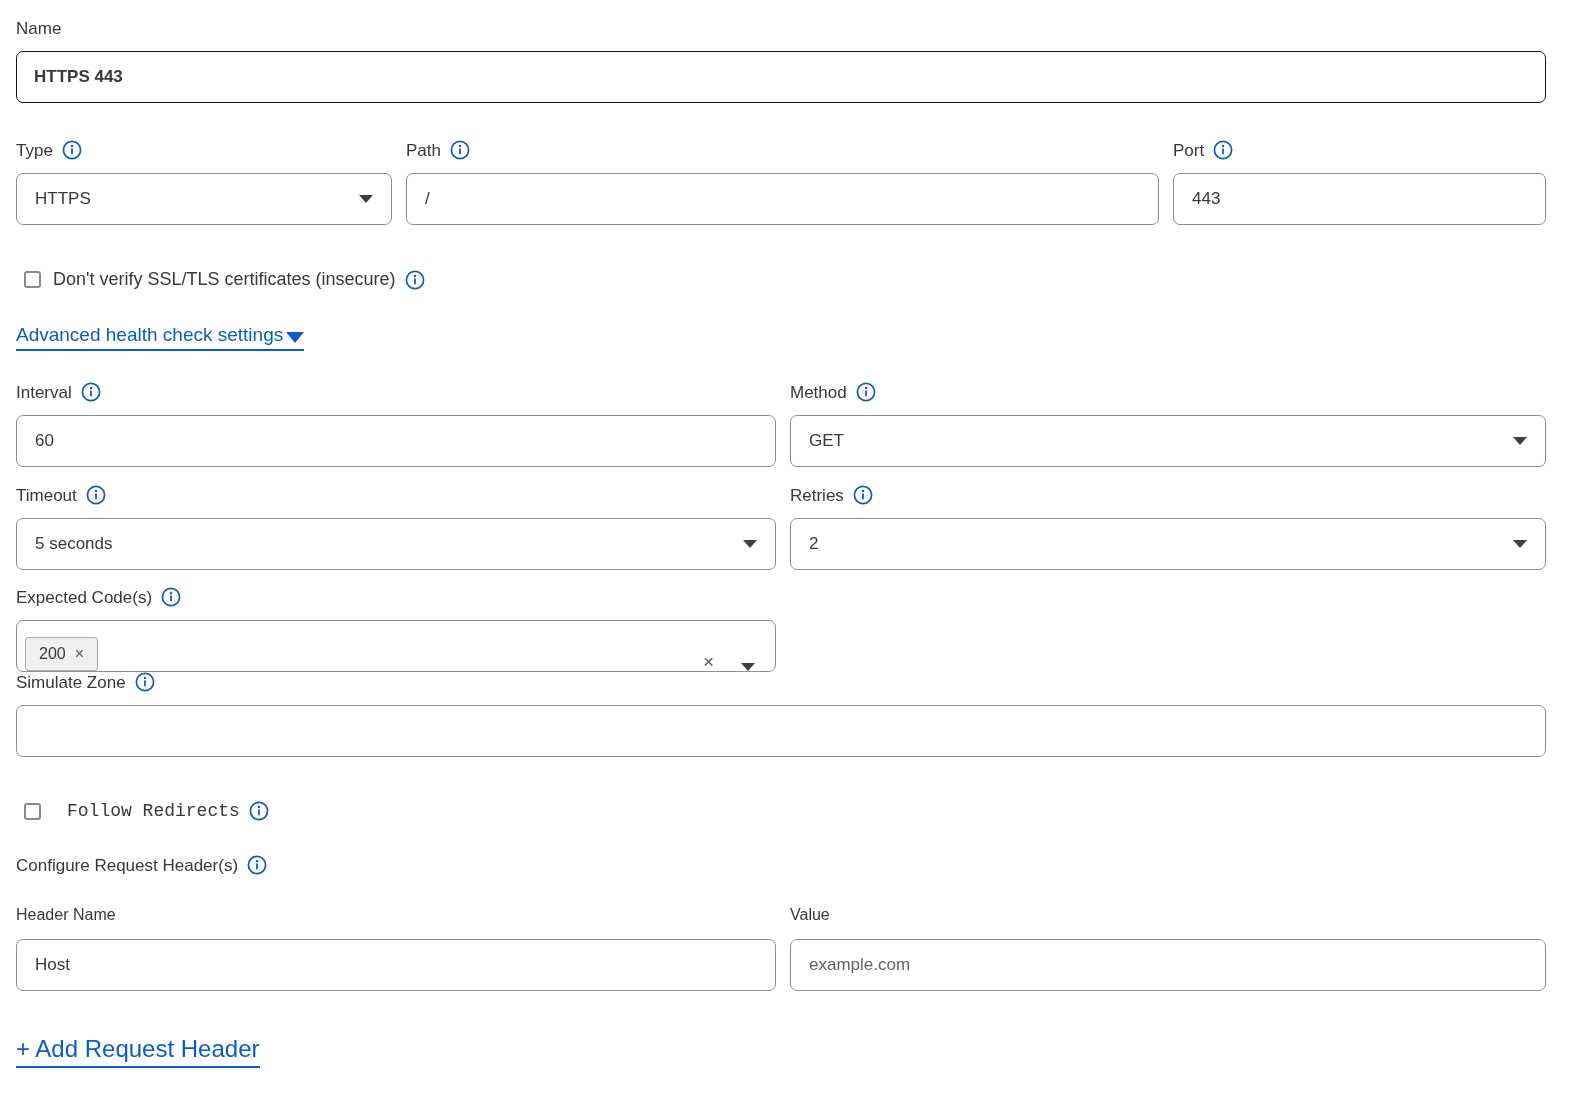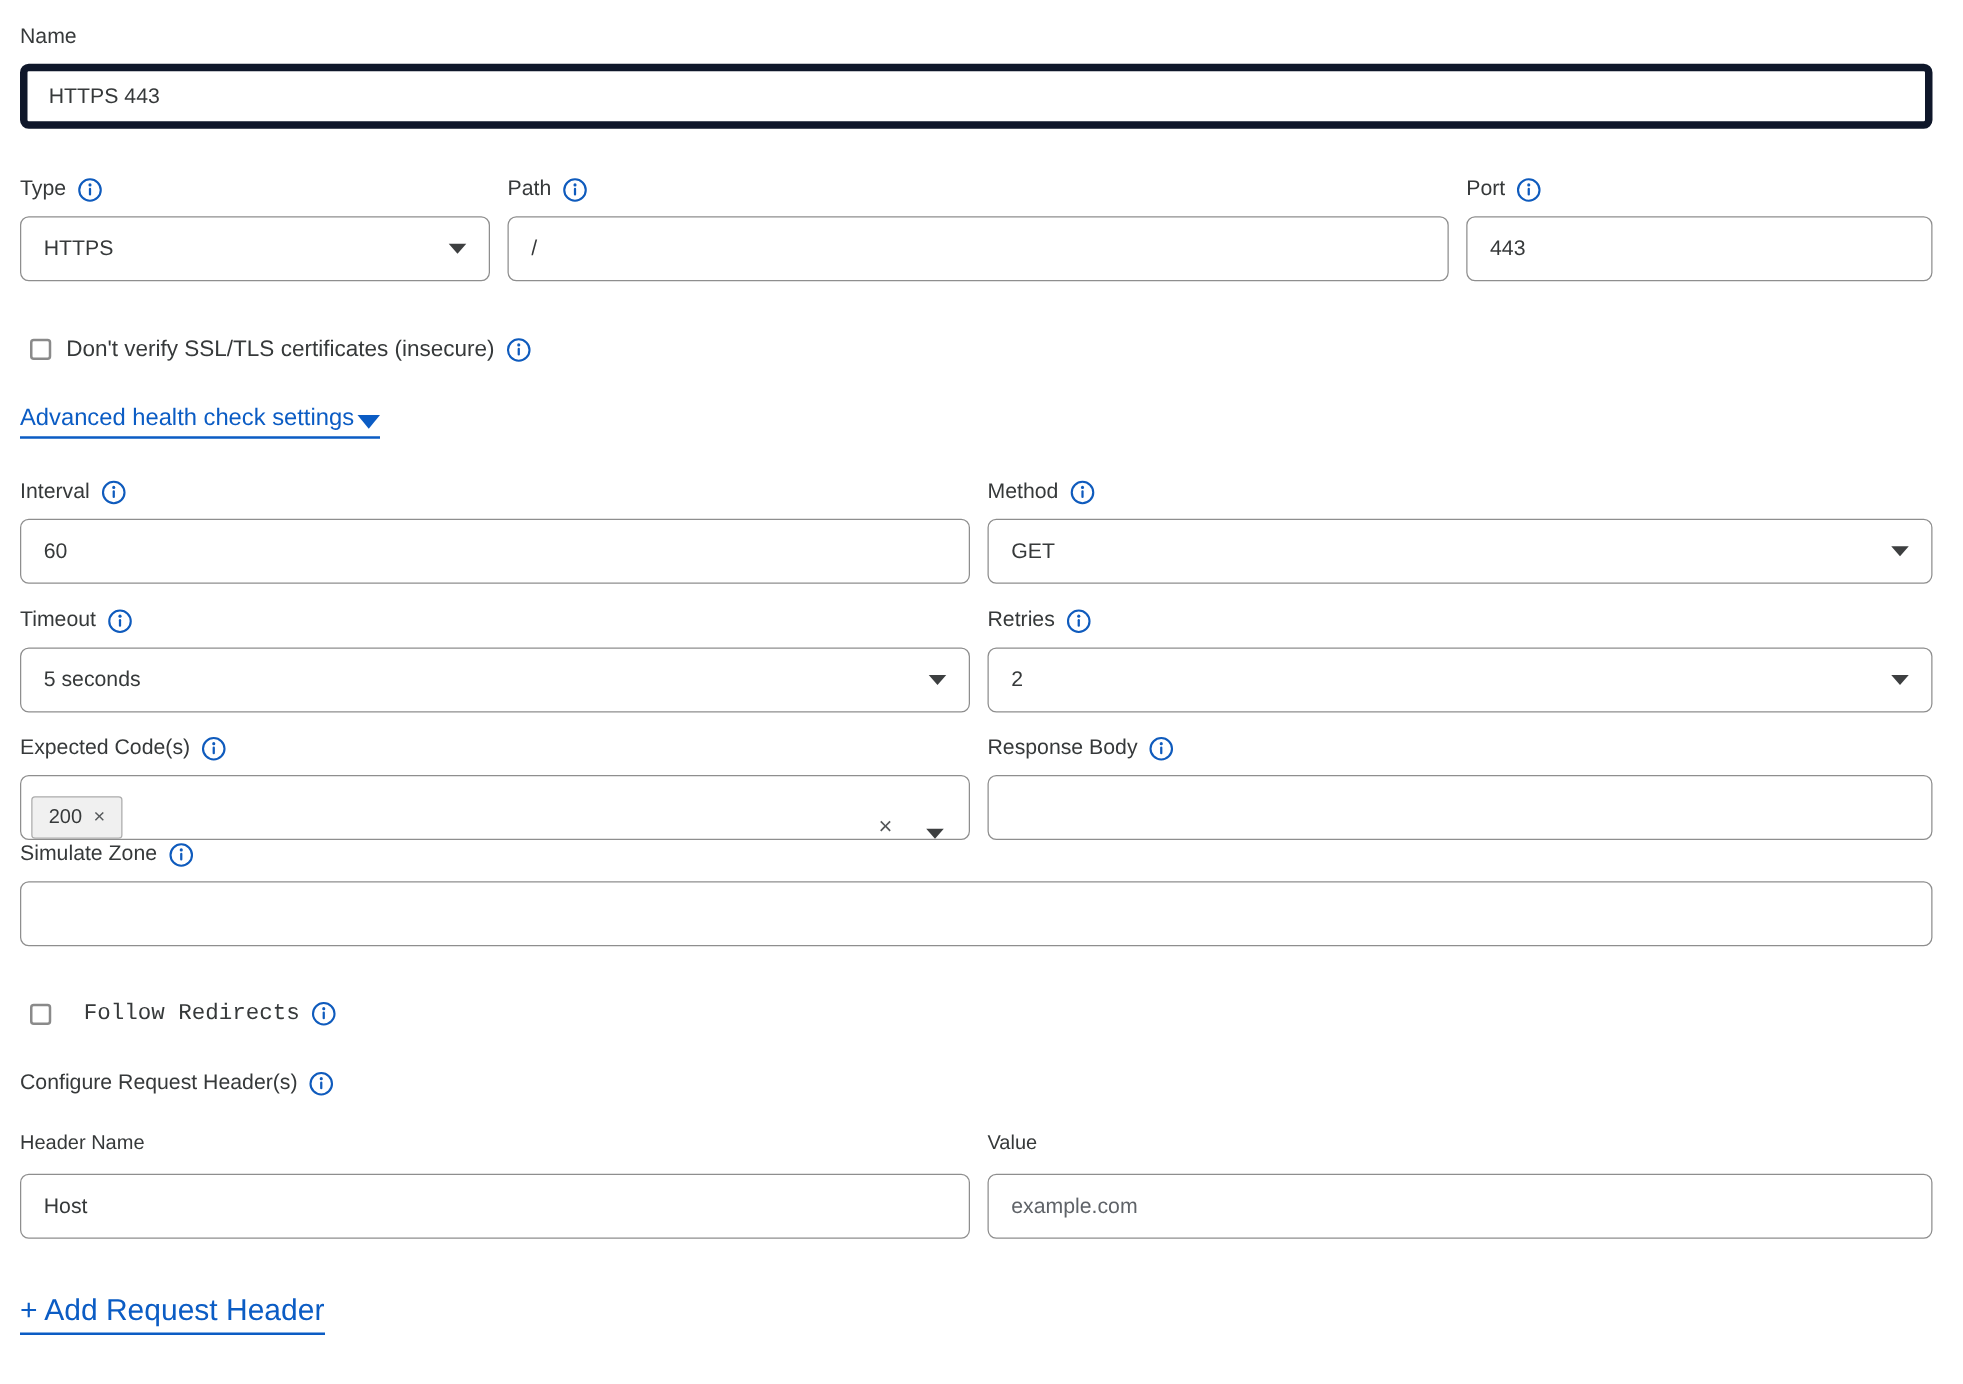"Name" .field-label { align-items: flex-end -> flex-start }
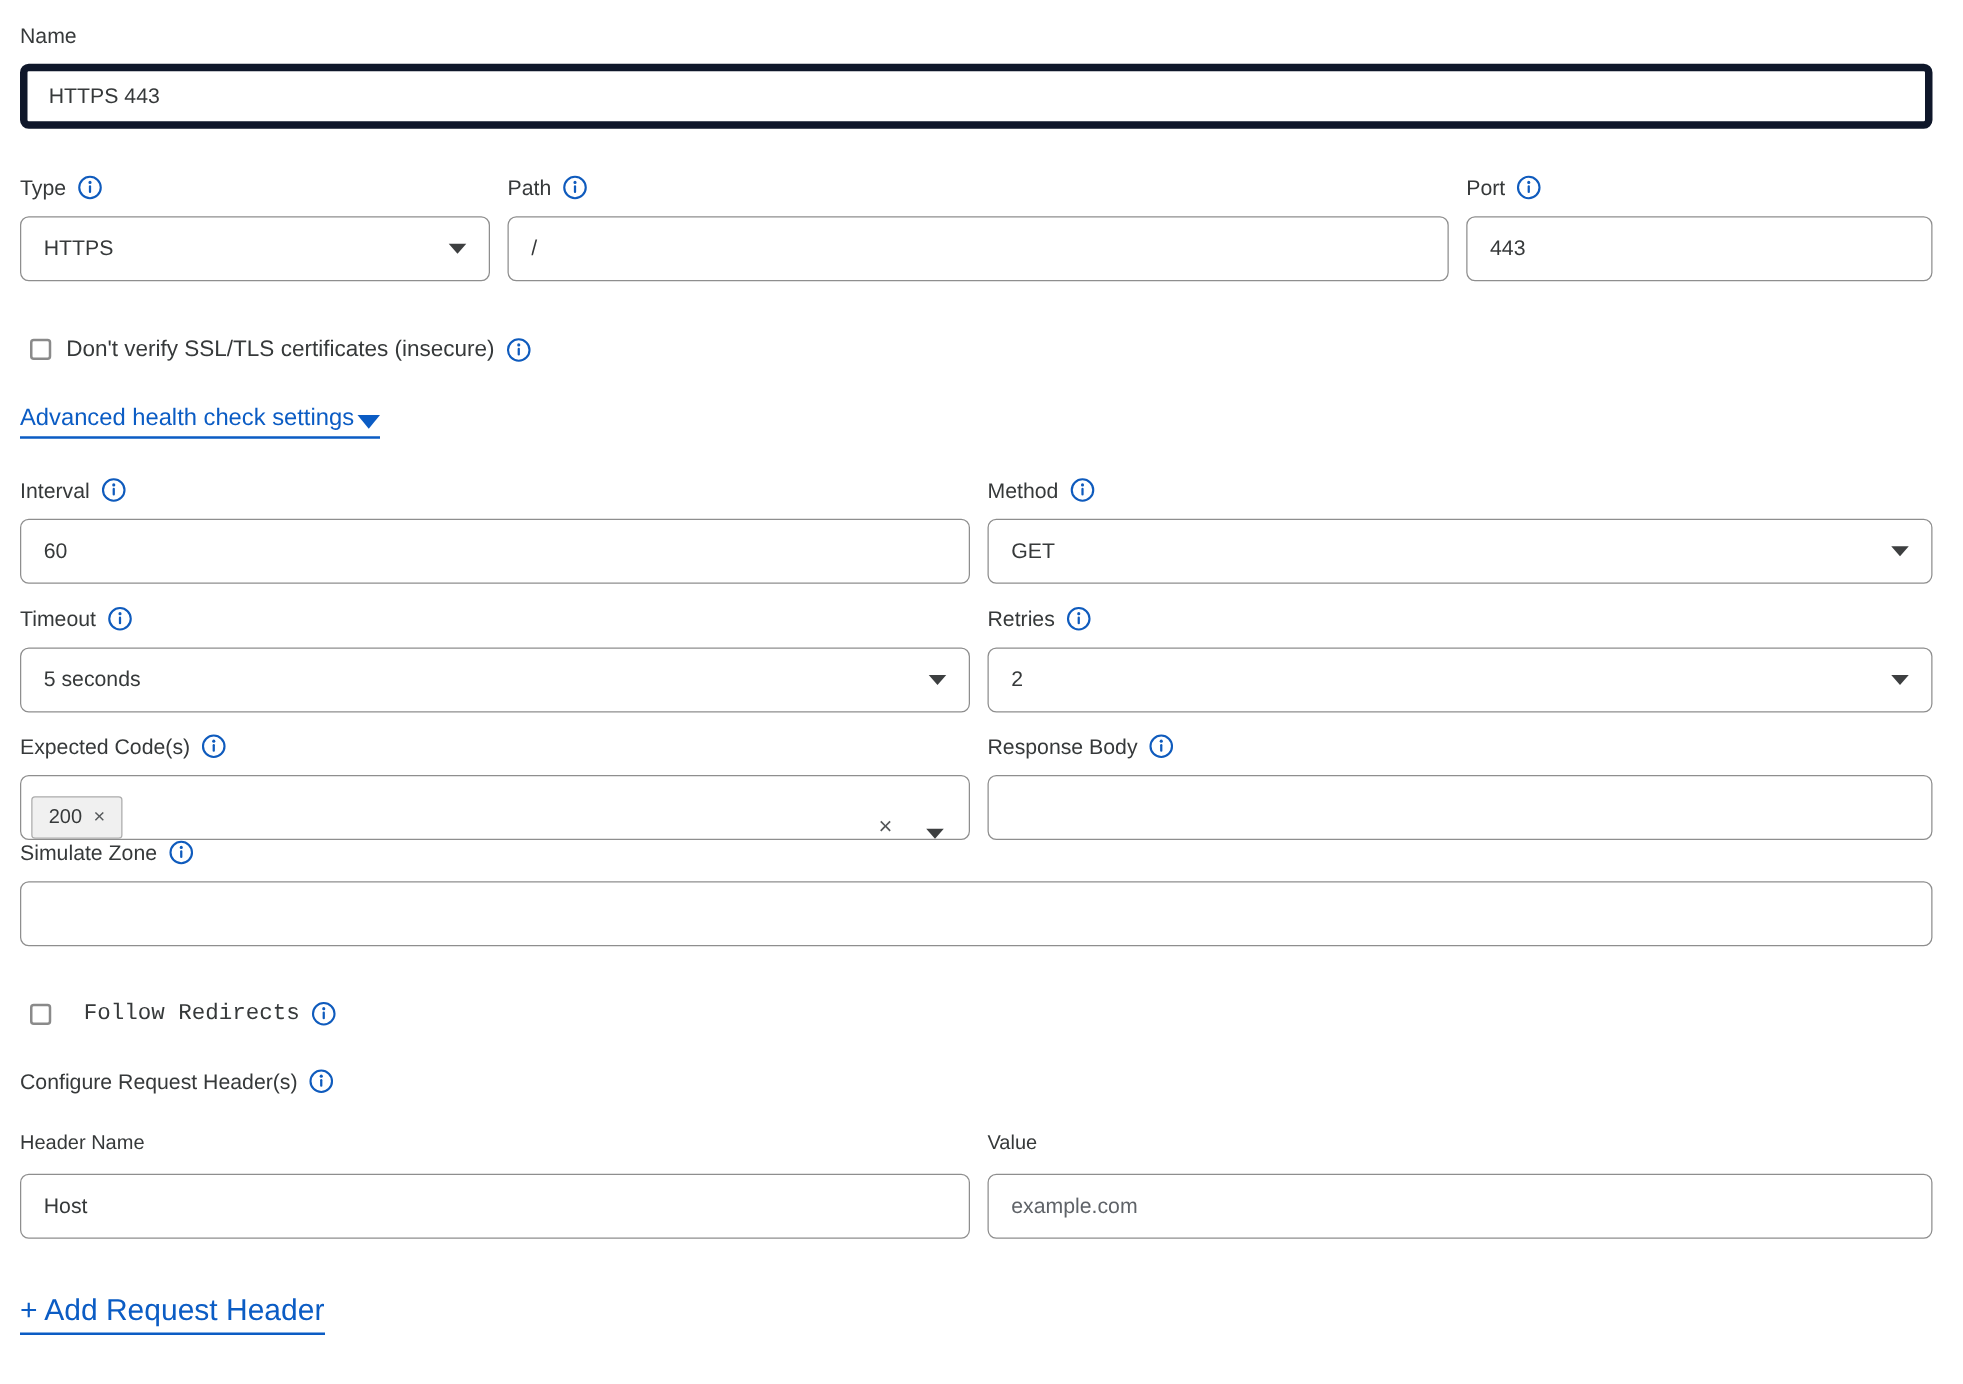"HTTPS 443" .text-input.focused { border: 6px solid #0f172a -> 1px solid #0f172a; font-weight: none -> bold }
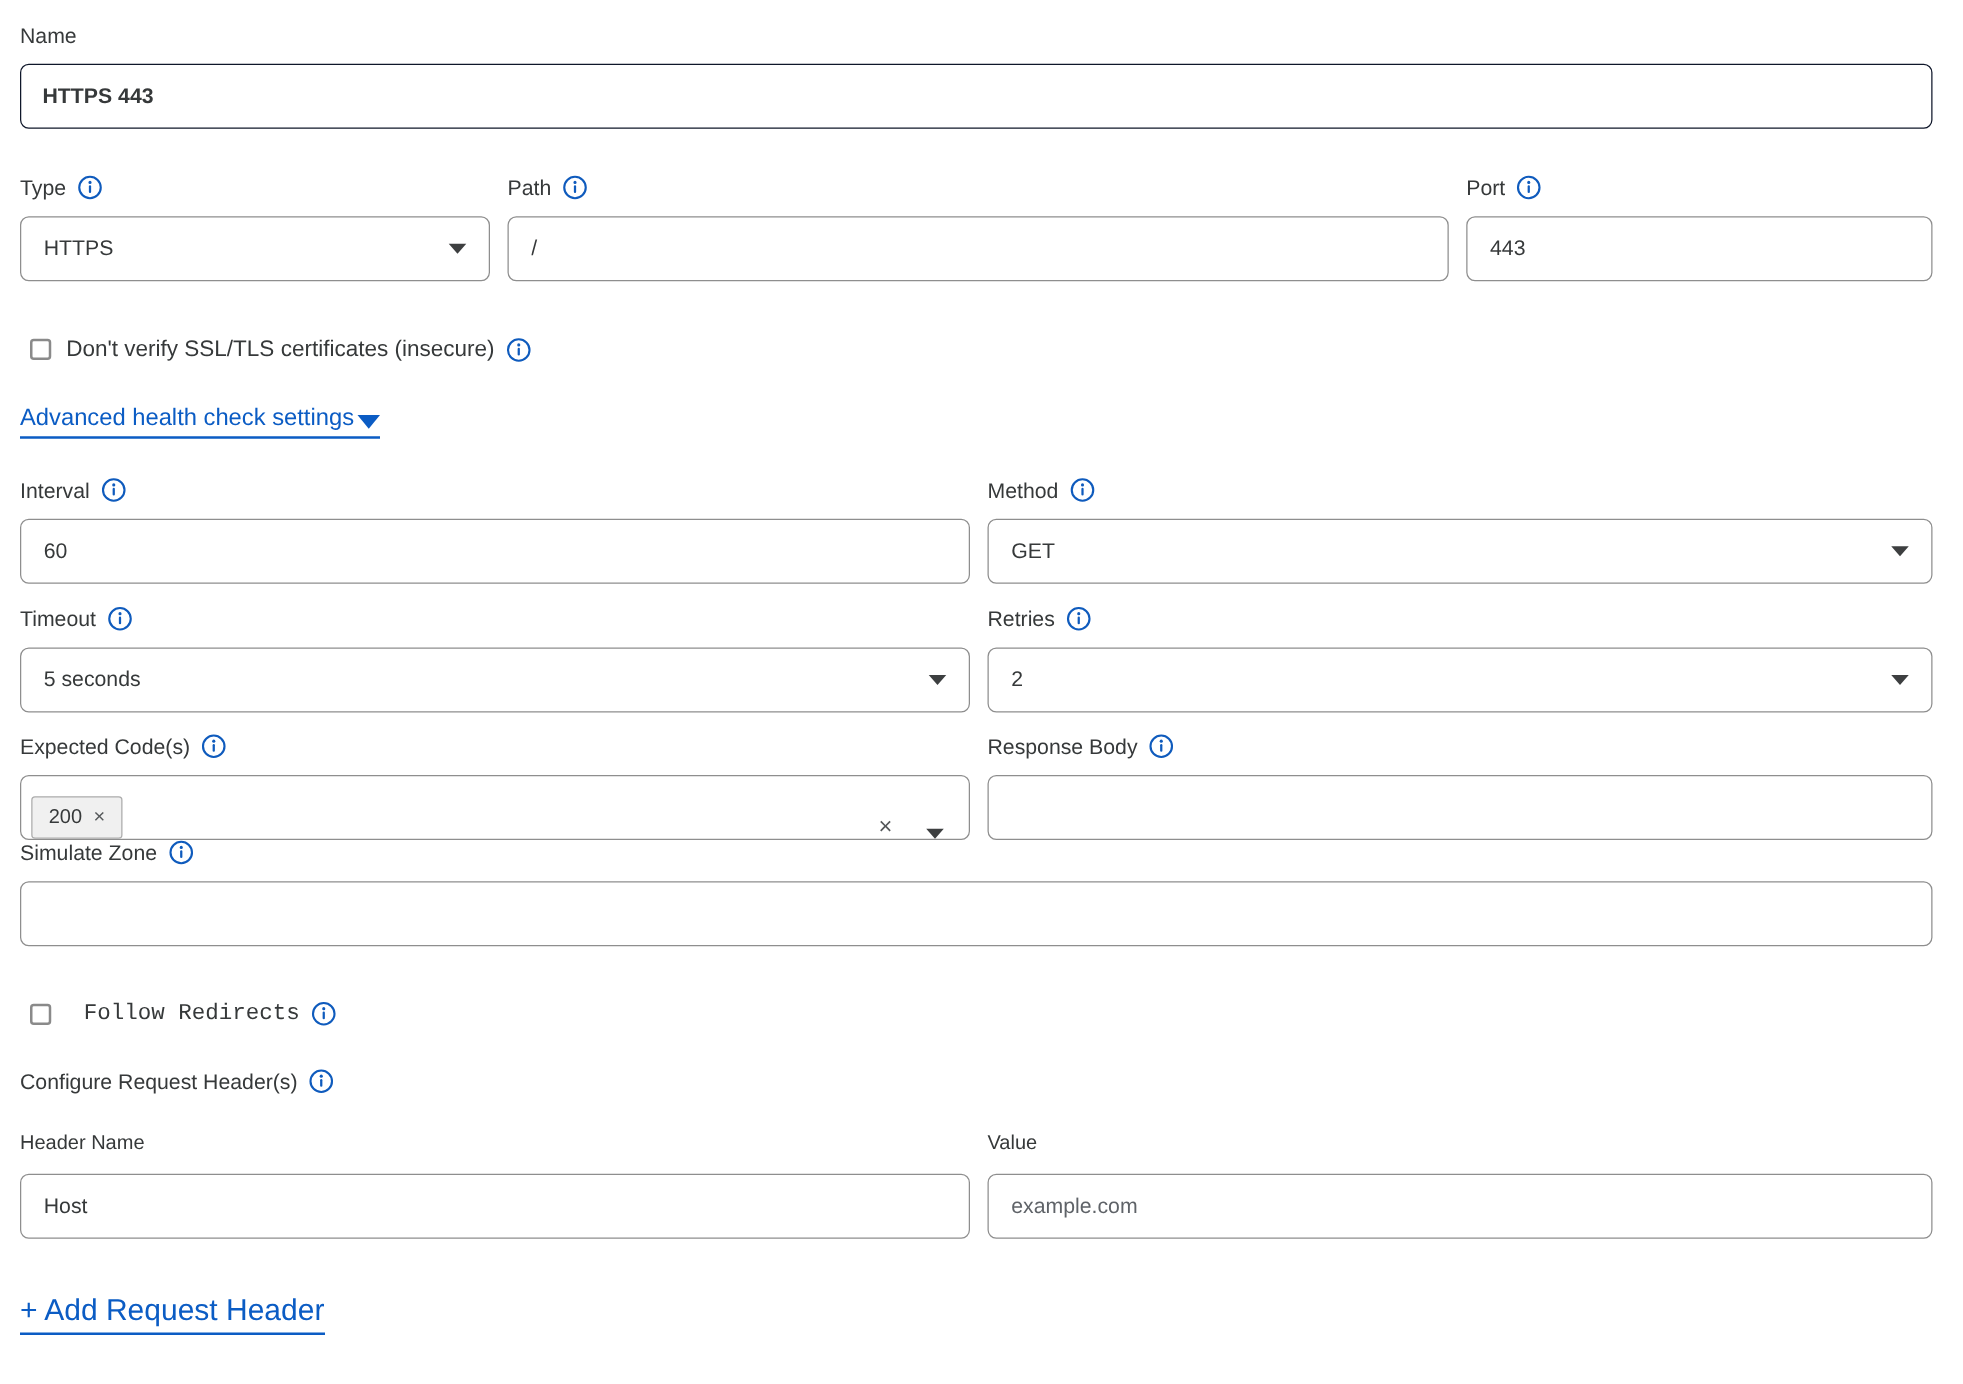"Response Body" div { html: <div> <div> <span>Response Body</span> <span> <svg> <circle></circle> <circle></circle> <rect></rect> </svg> </span> </div> <input> </div> -> none }
